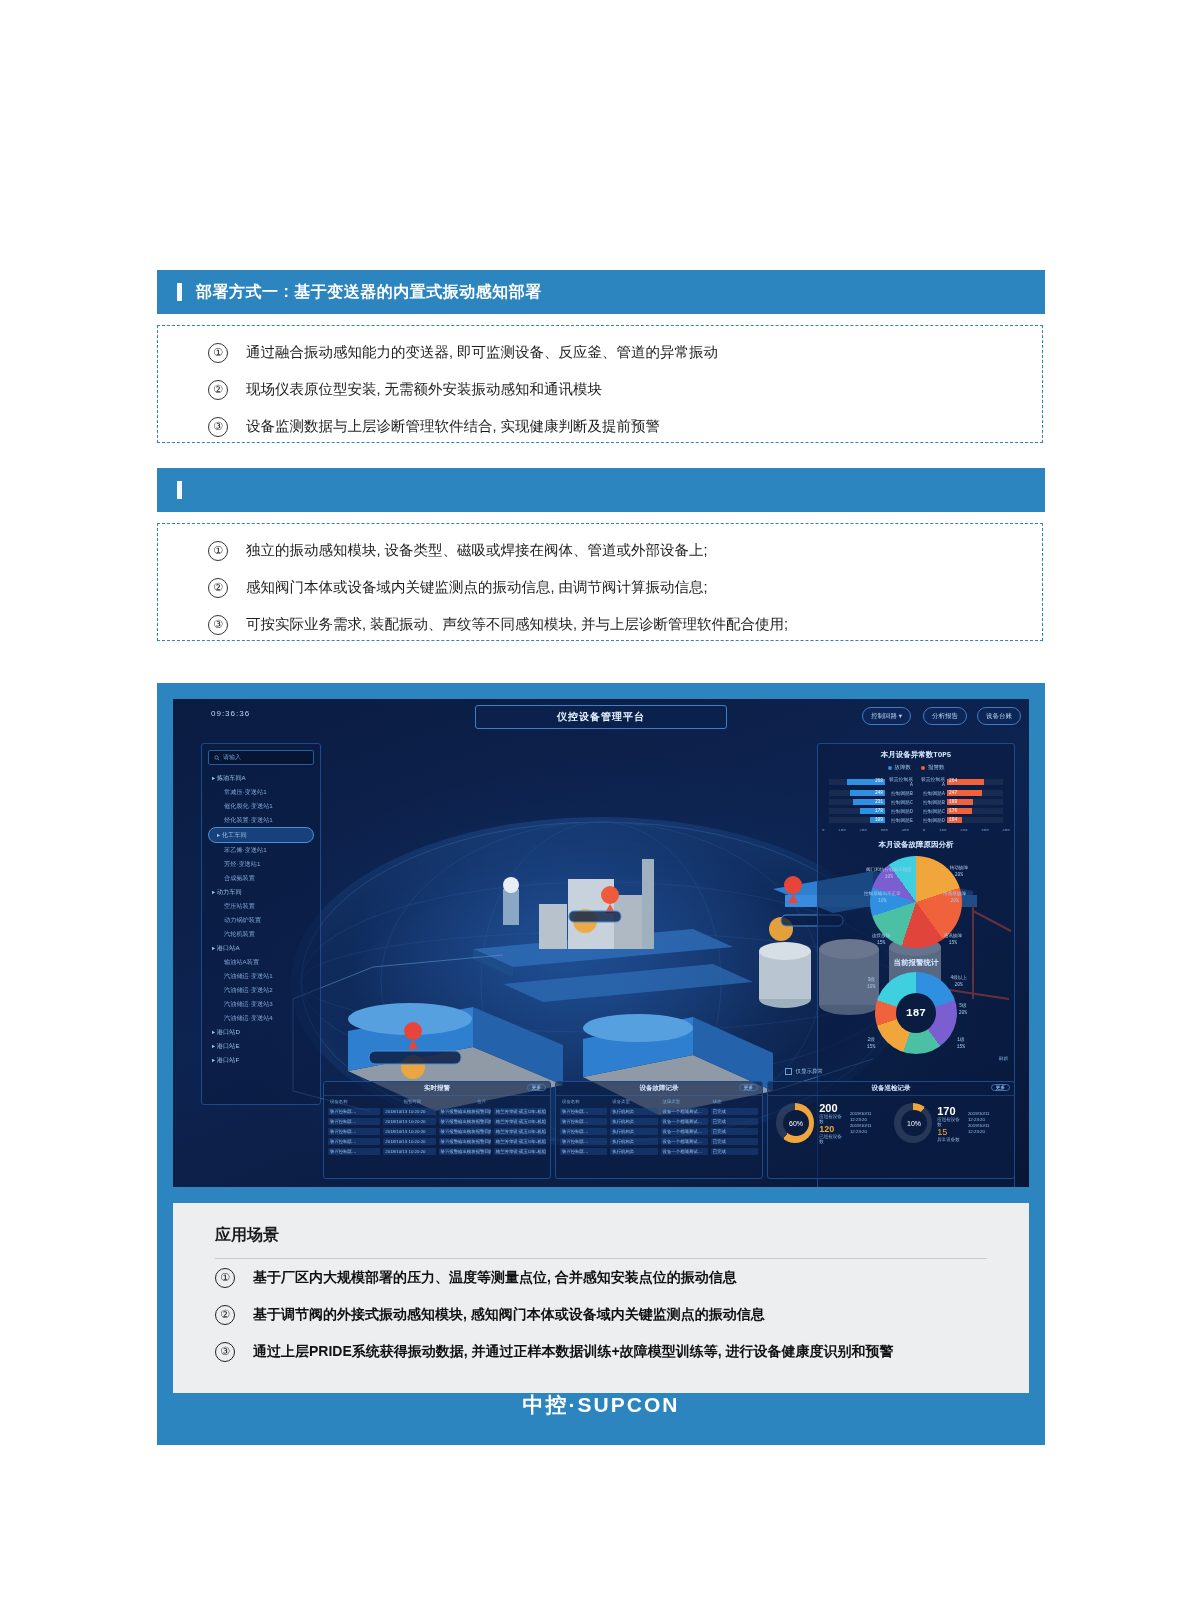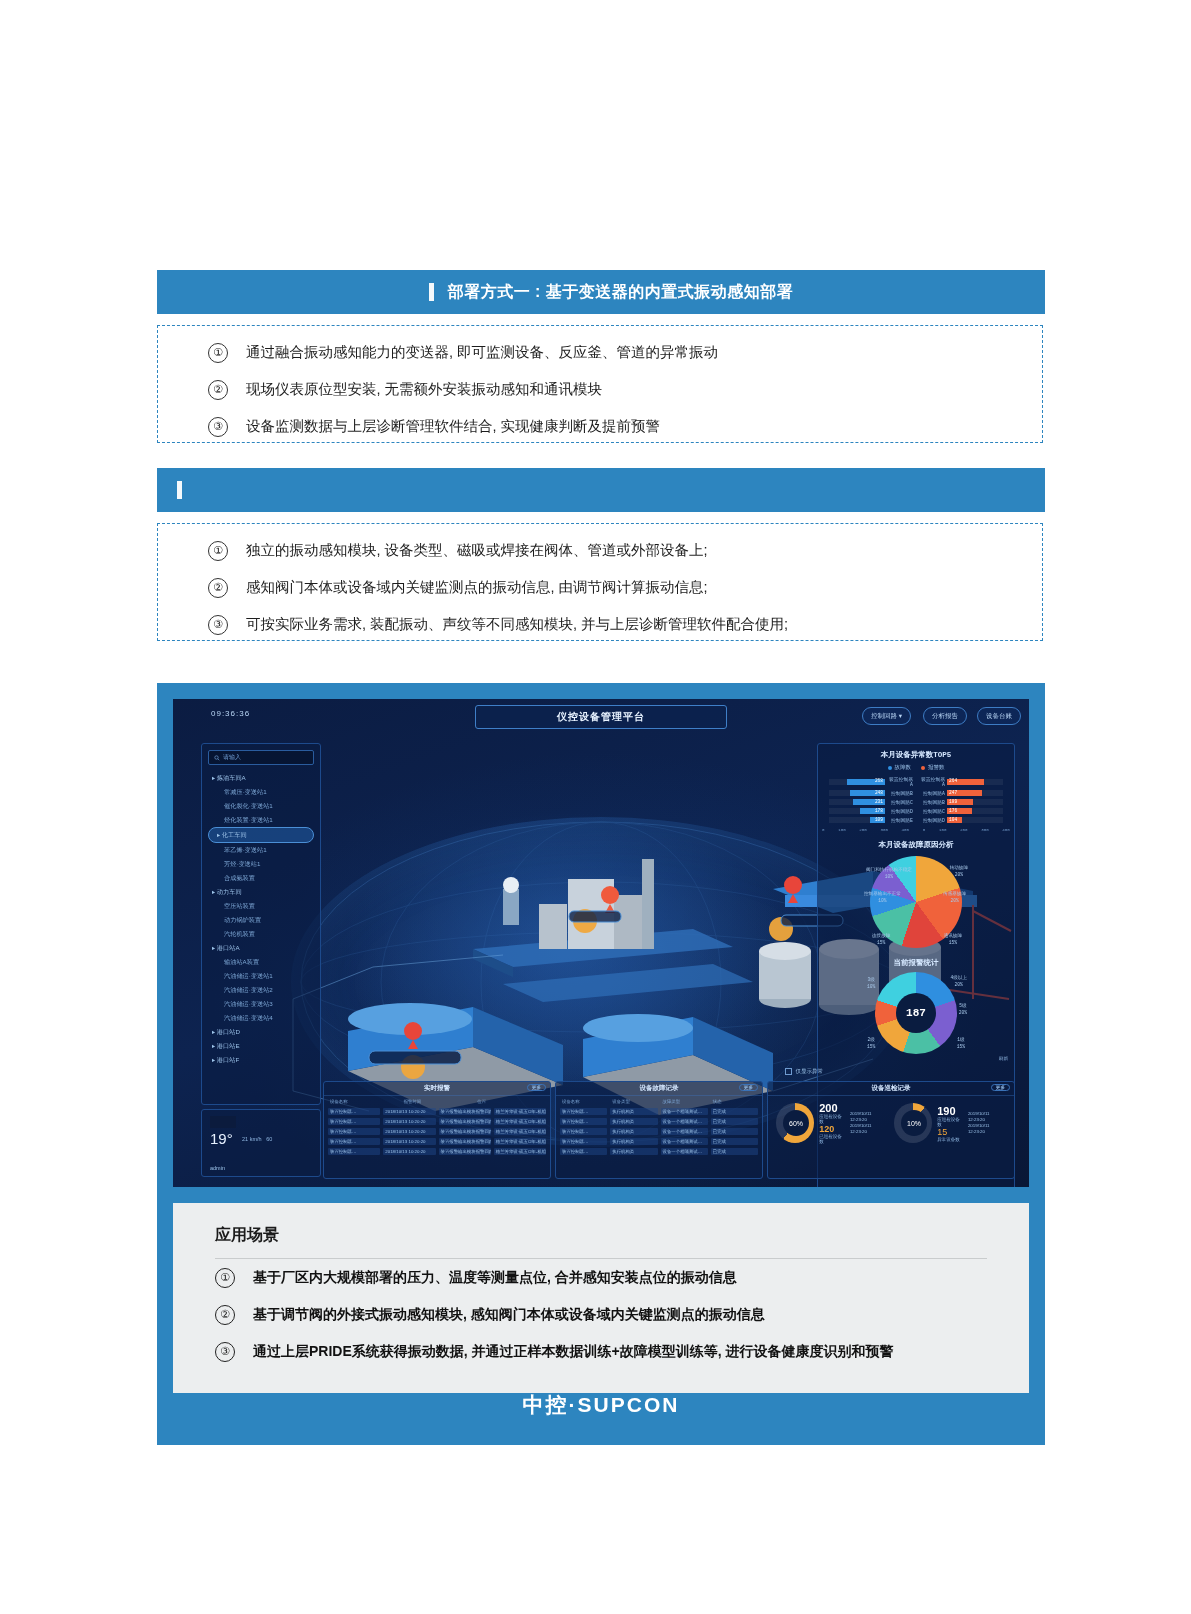"部署方式一 : 基于变送器的内置式振动感知部署" div.sec-head { justify-content: center -> none }
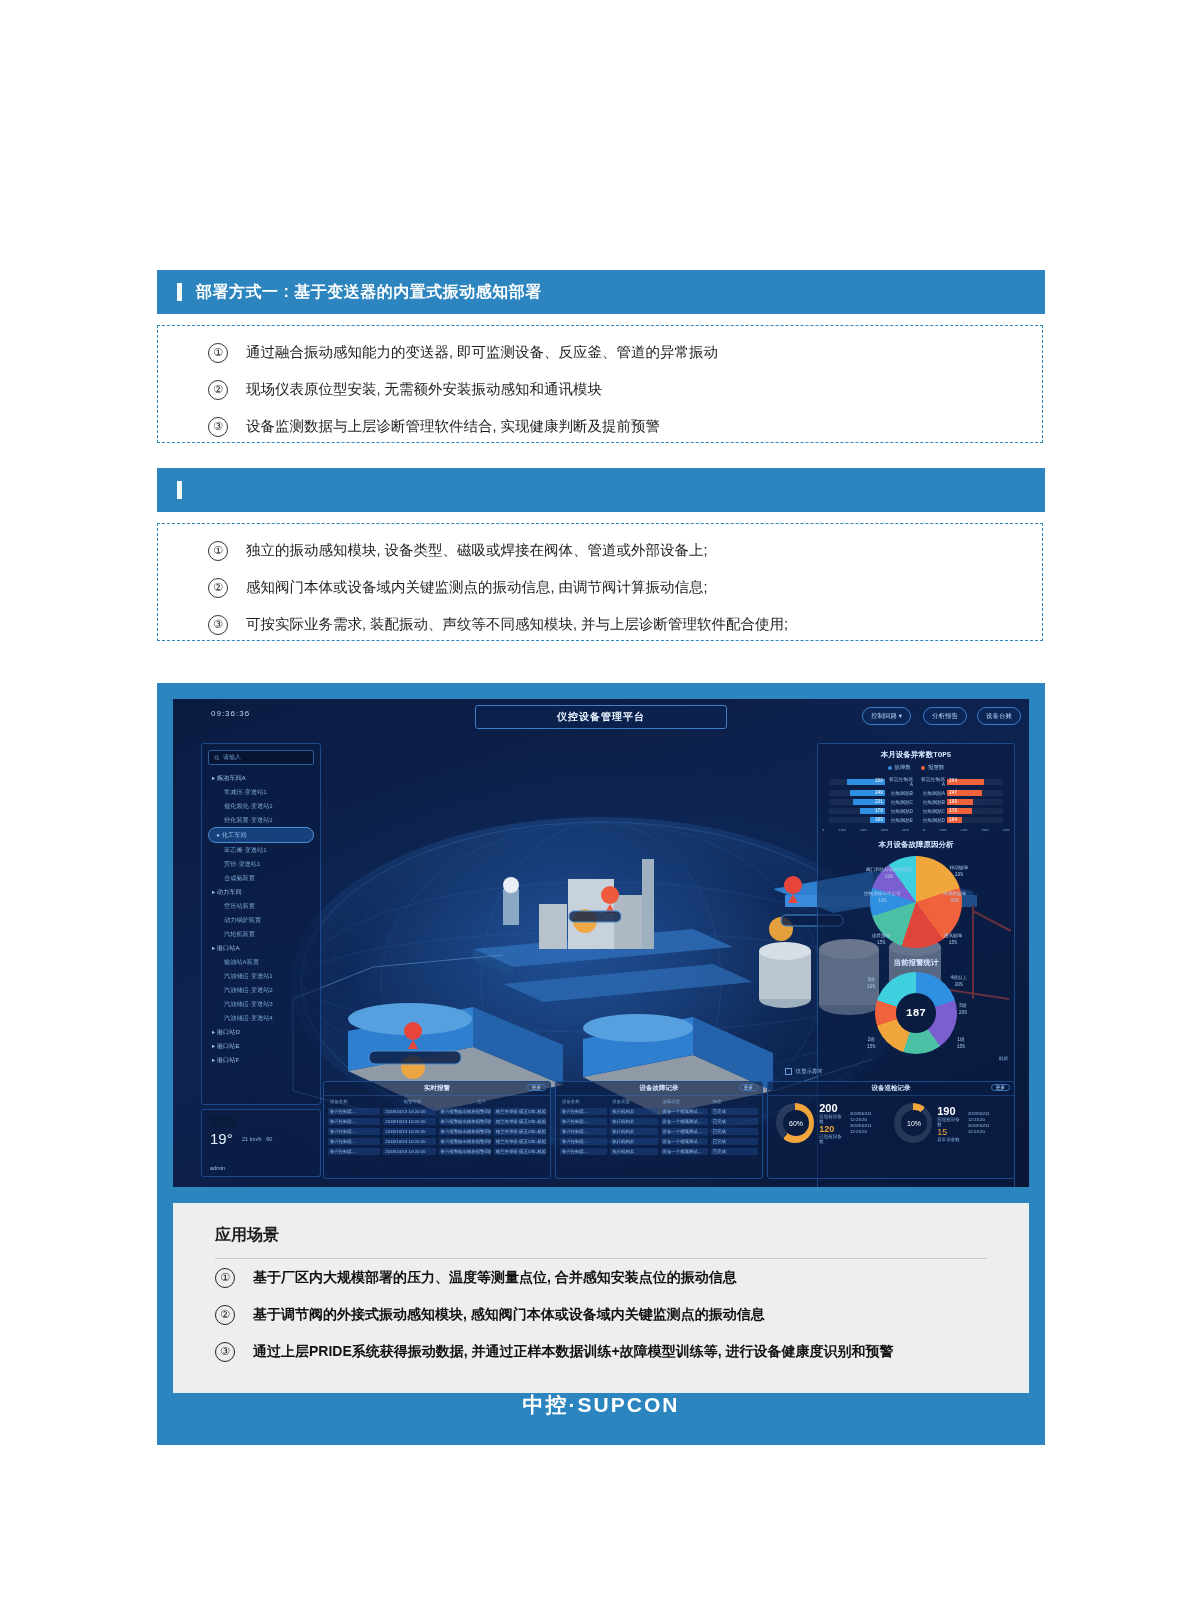"190" div.kpi { text: 190 -> 170 }
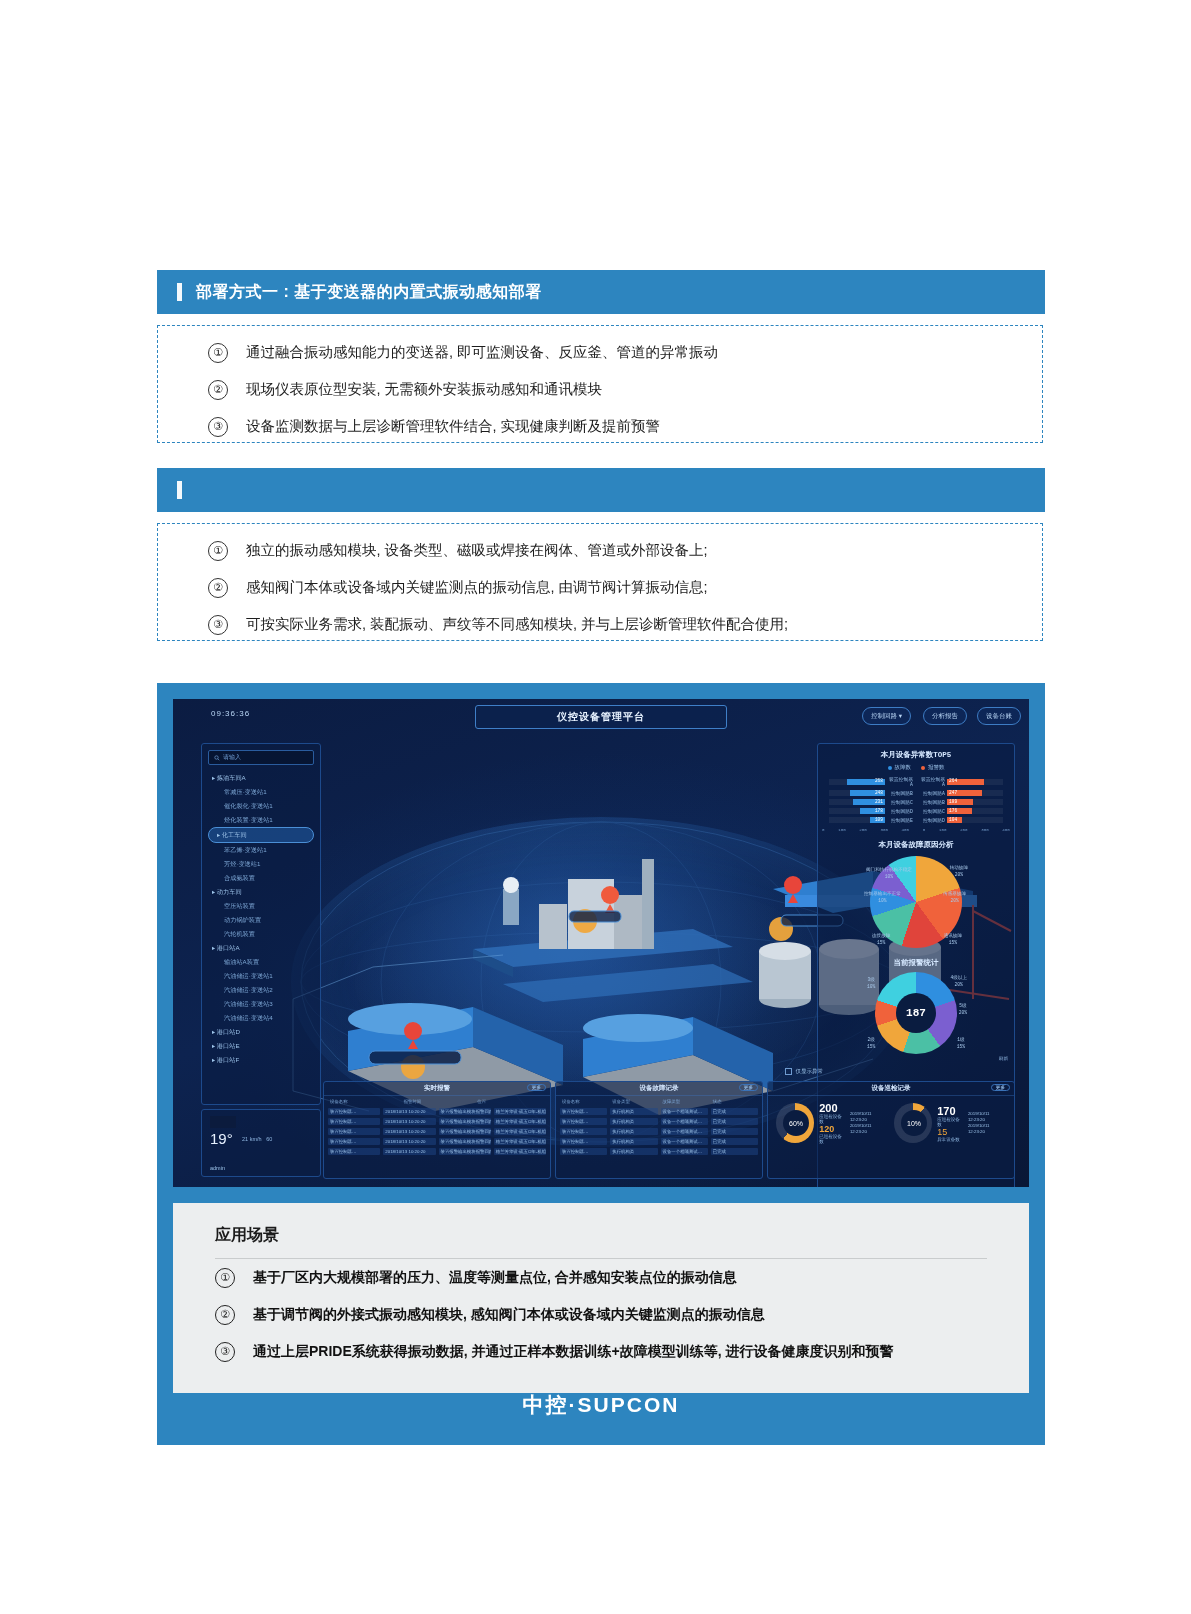"19°" div.weather { html: <div> <div></div> <div>19°</div> <div> <span>21 km/h</span> &nbsp;&nbsp;<span>60</span> </div> <div> <span>admin</span> </div> </div> -> none }
